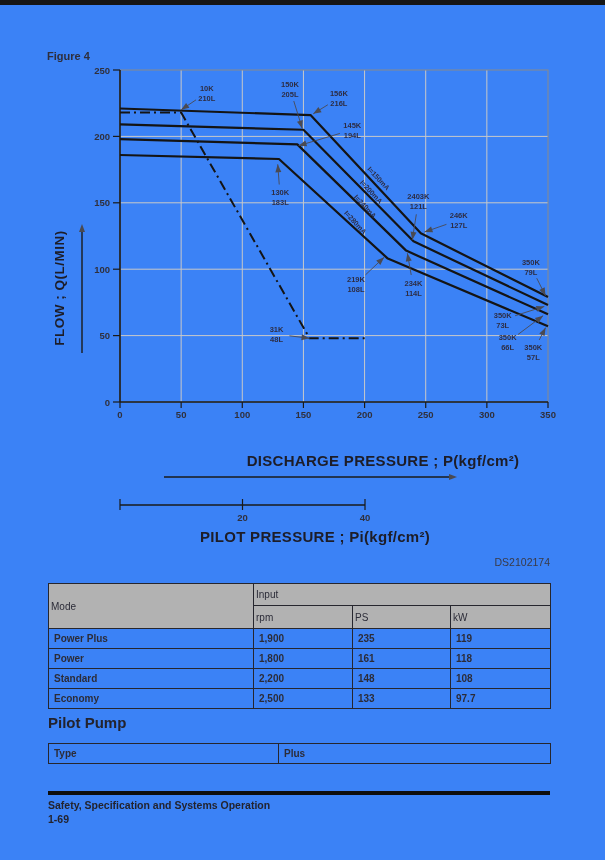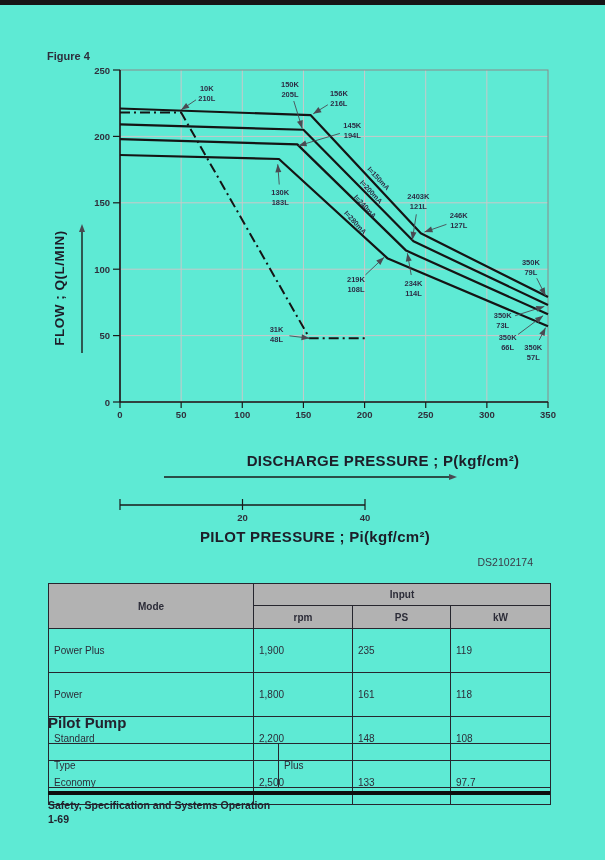"Figure 4" .page { background: #5eead4 -> #3b82f6 }
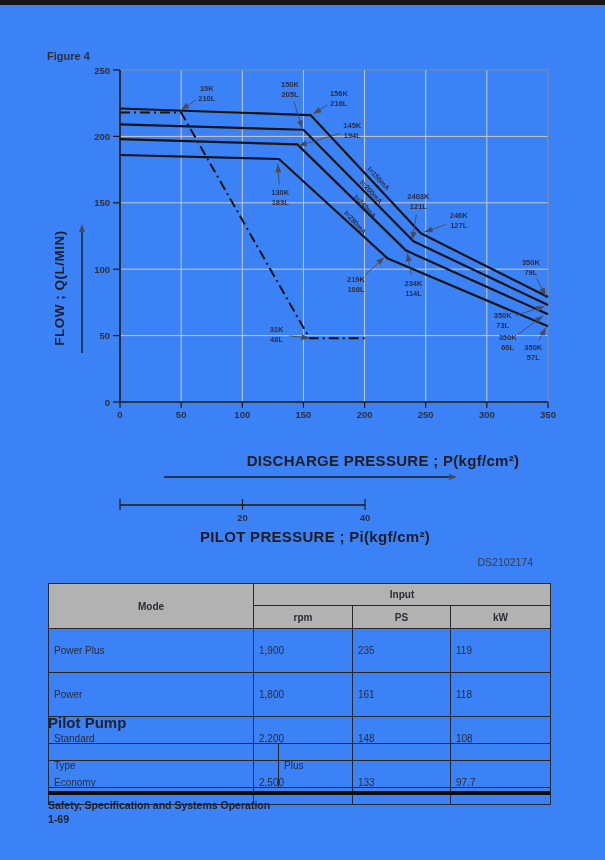"DS2102174" .ds-code { left: 31px -> 48px }
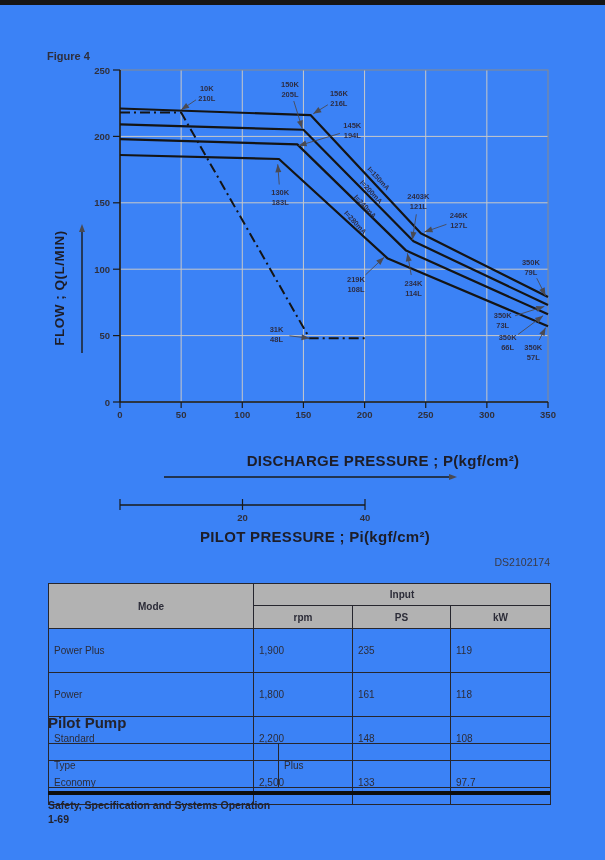"Input" table.doc th { font-weight: 700 -> 400; text-align: center -> none }
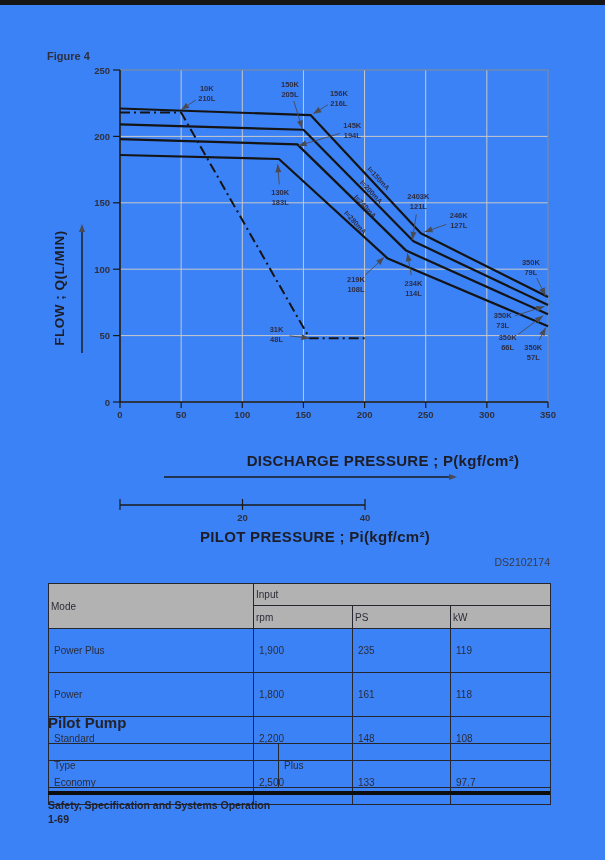"Power Plus" table.doc td,table.doc th { font-weight: 400 -> 700; padding: 14px 5px -> 2px 5px }
